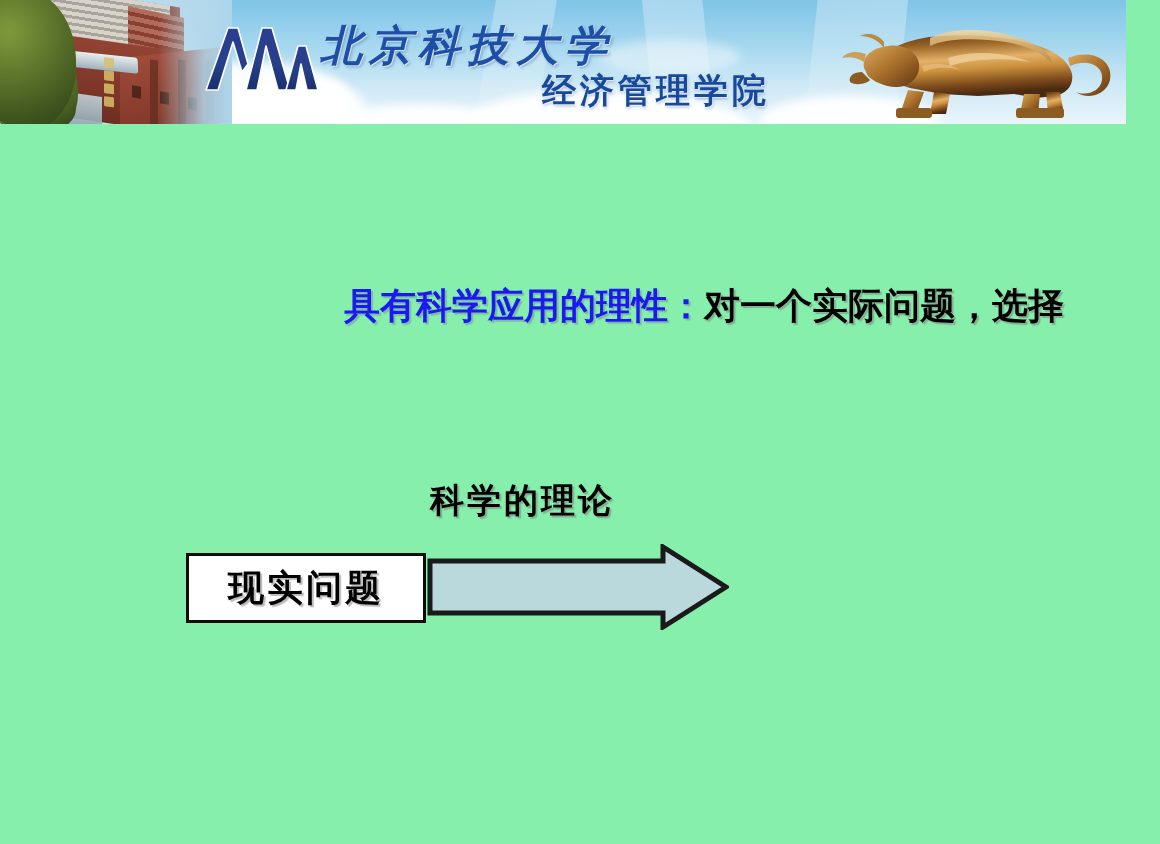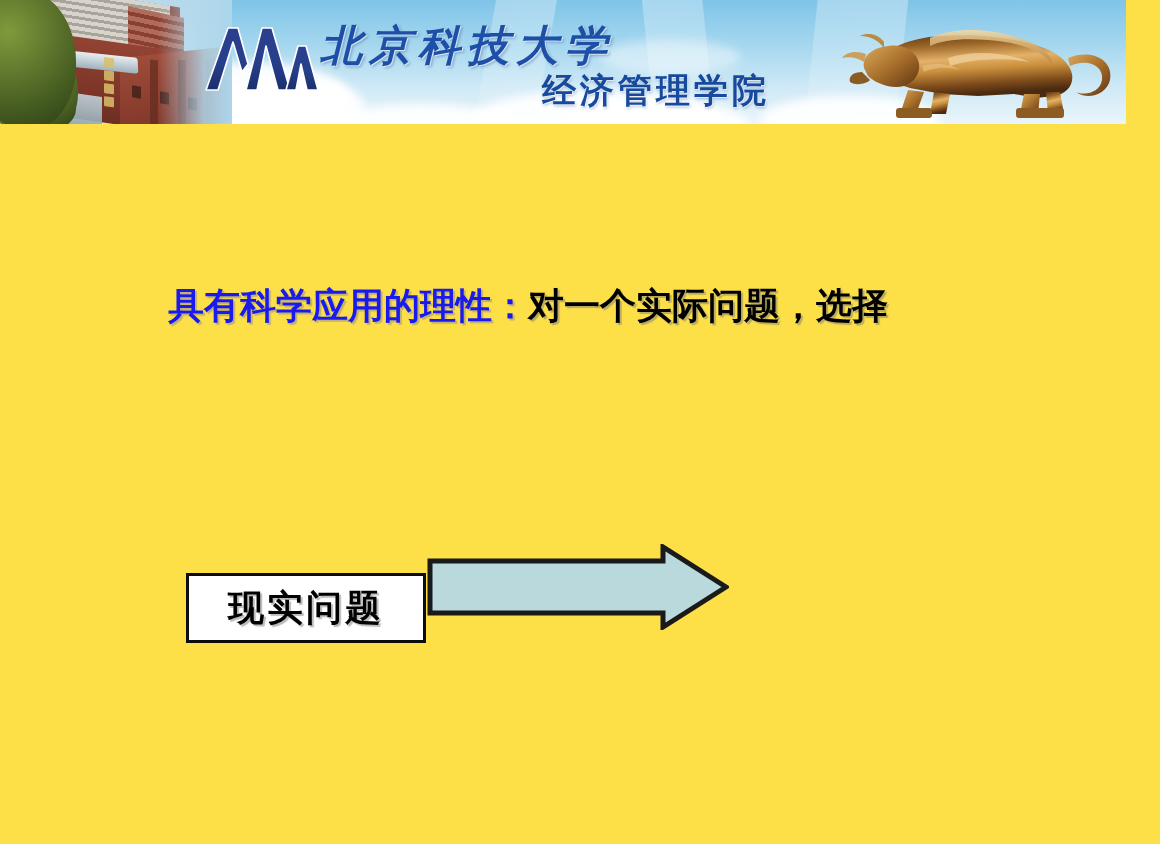"北京科技大学" #slide { background: #fde047 -> #86efac }
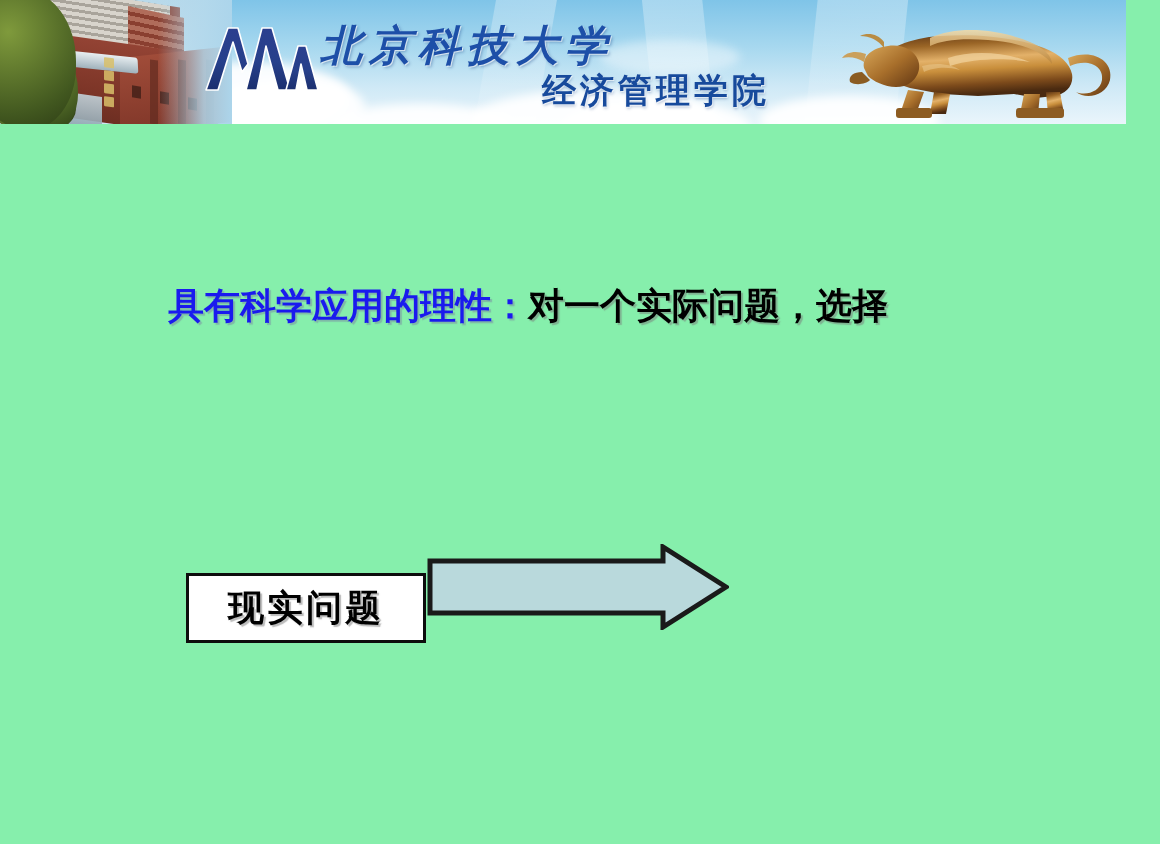"具有科学应用的理性：对一个实际问题，选择" #body-text { text-align: none -> right }
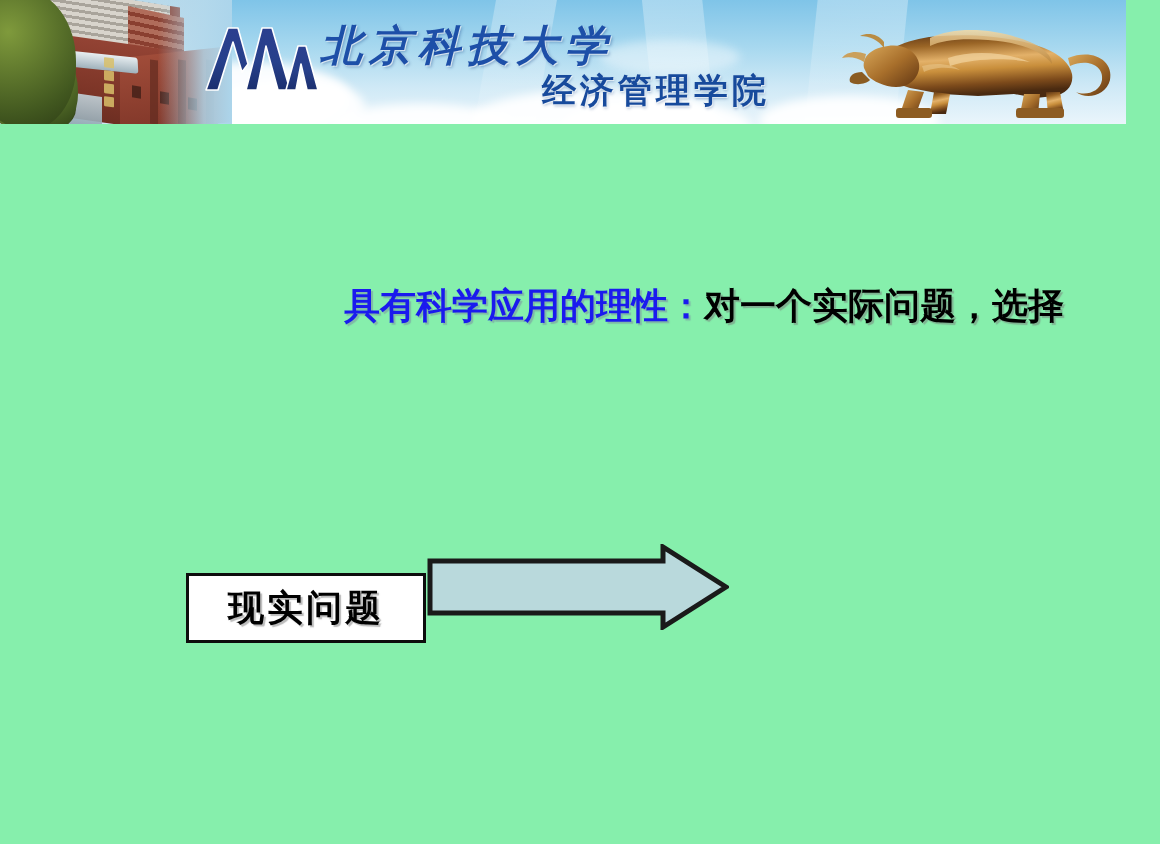"科学的理论" div { html: none -> <div>科学的理论</div> }
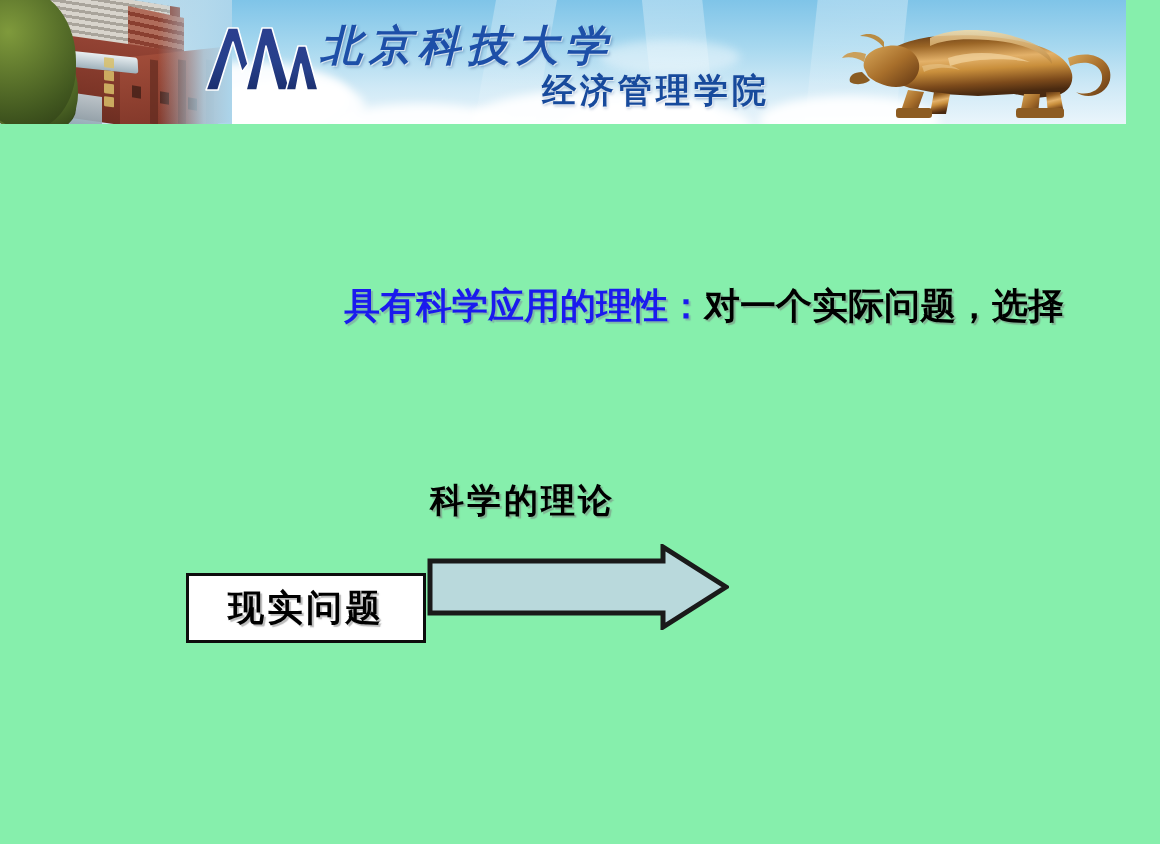"现实问题" .flow-box { margin-top: 20px -> none }
